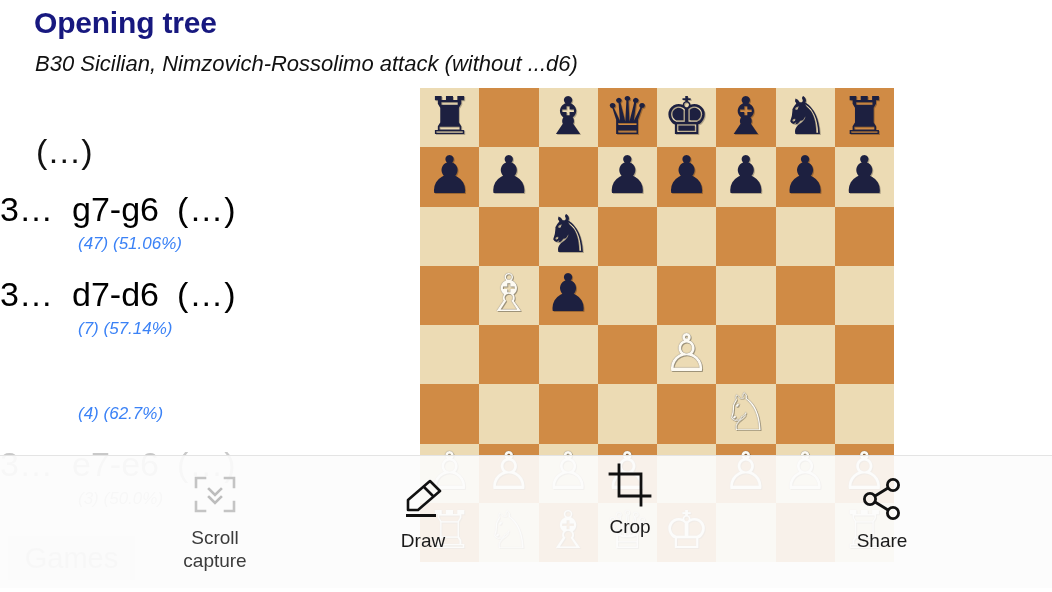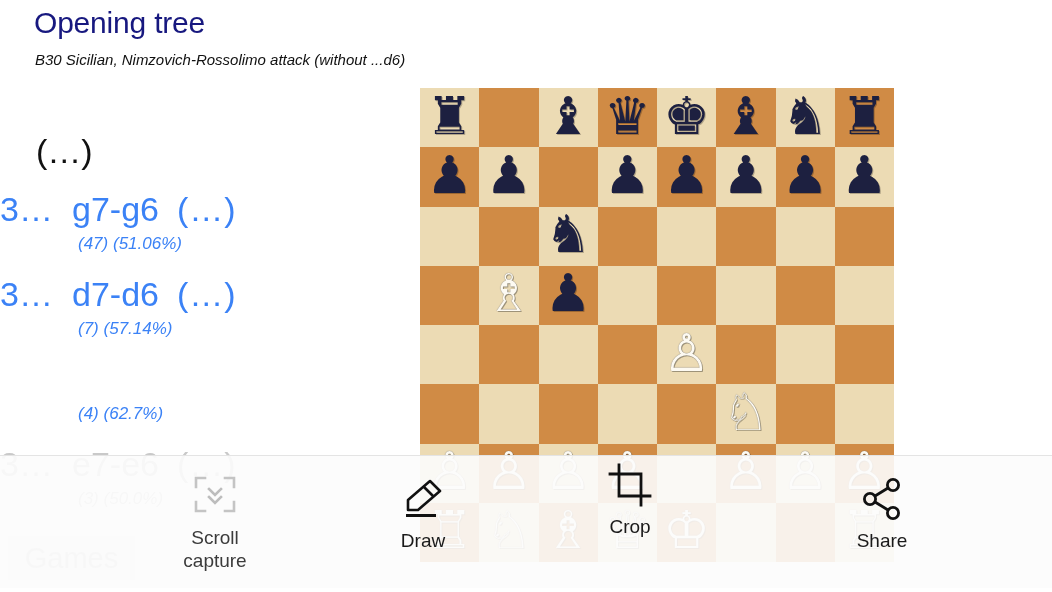"Opening tree" .page-title { font-weight: normal -> bold }
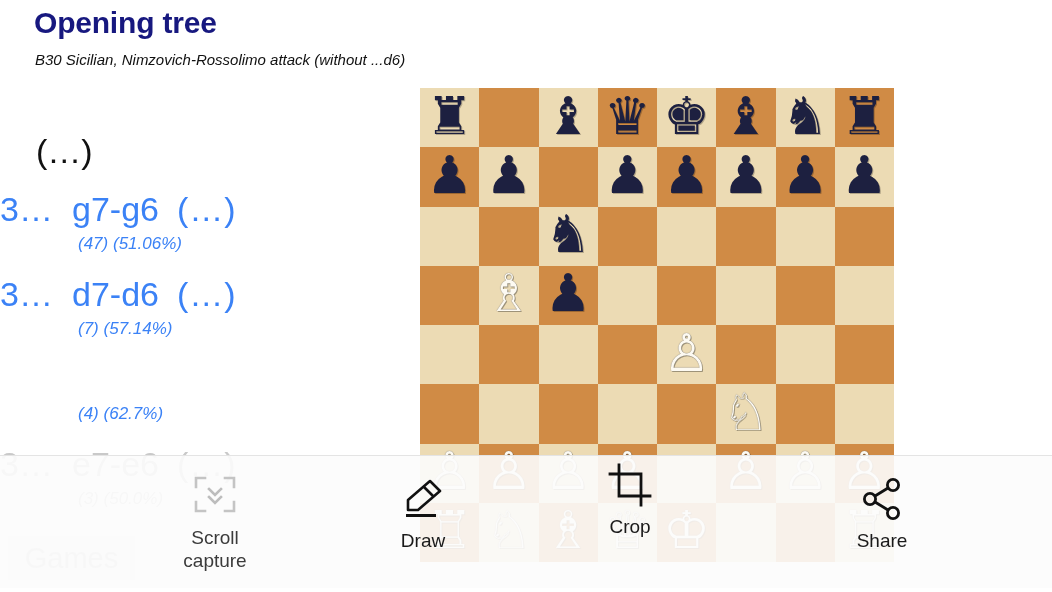"B30 Sicilian, Nimzovich-Rossolimo attack" .page-subtitle { font-size: 15px -> 22px }
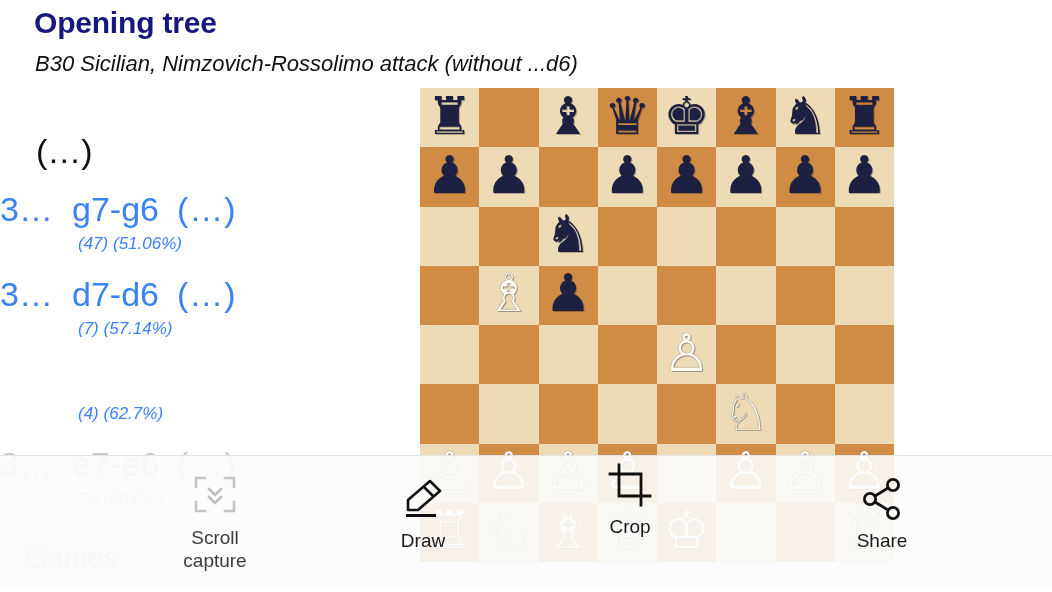"3… g7-g6 (…)" .move-main { color: #3b82f6 -> #000000 }
